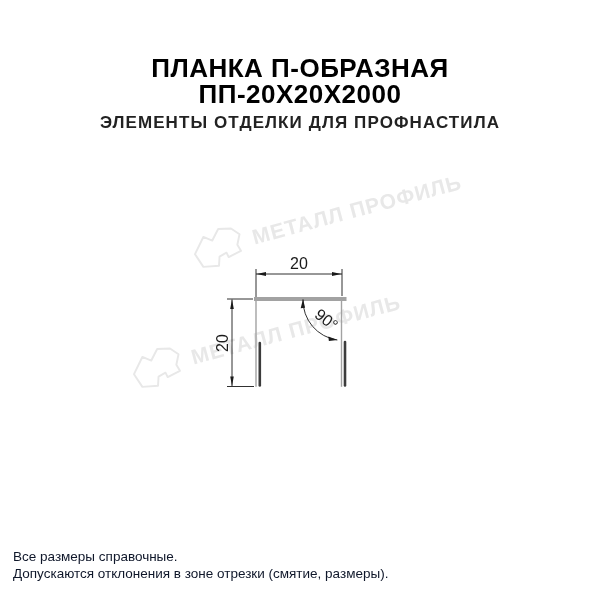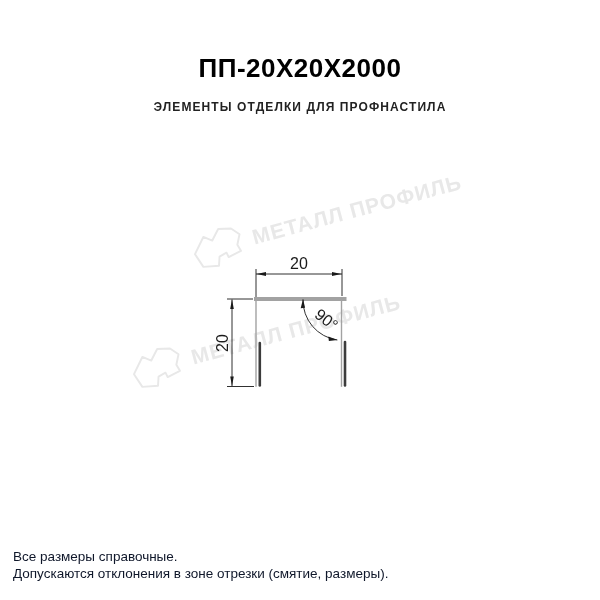"ПЛАНКА П-ОБРАЗНАЯ" div { html: none -> <div>ПЛАНКА П-ОБРАЗНАЯ</div> }
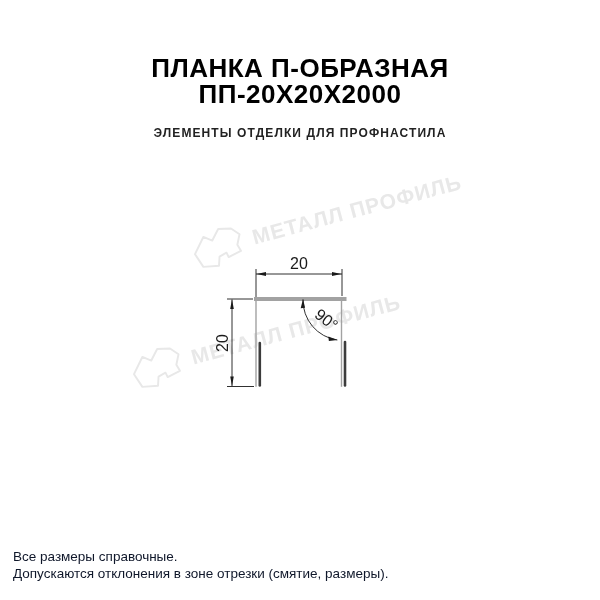"ЭЛЕМЕНТЫ ОТДЕЛКИ ДЛЯ ПРОФНАСТИЛА" .subtitle { font-size: 12px -> 17px; margin-top: 19px -> 6px }
